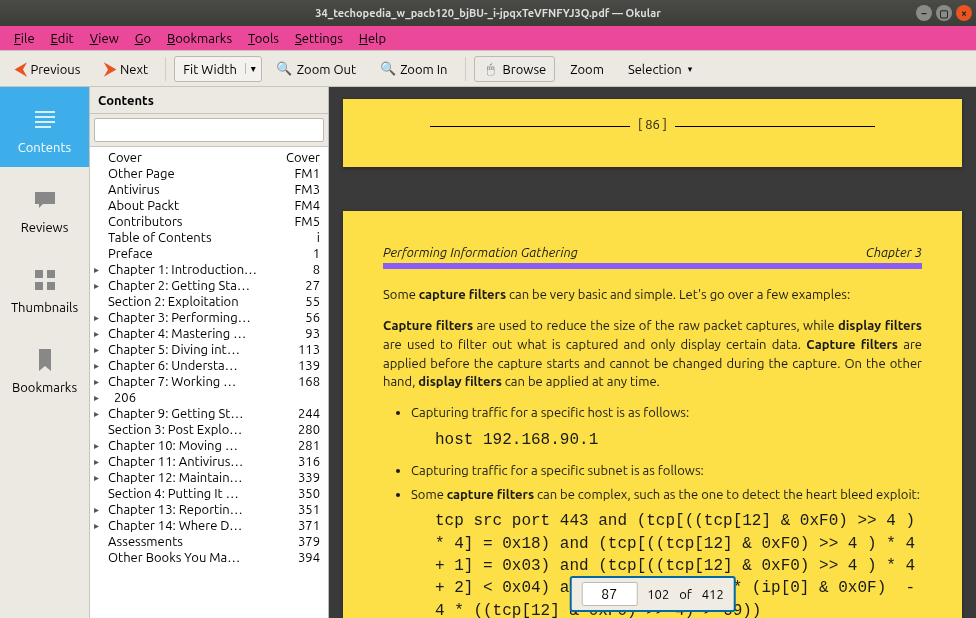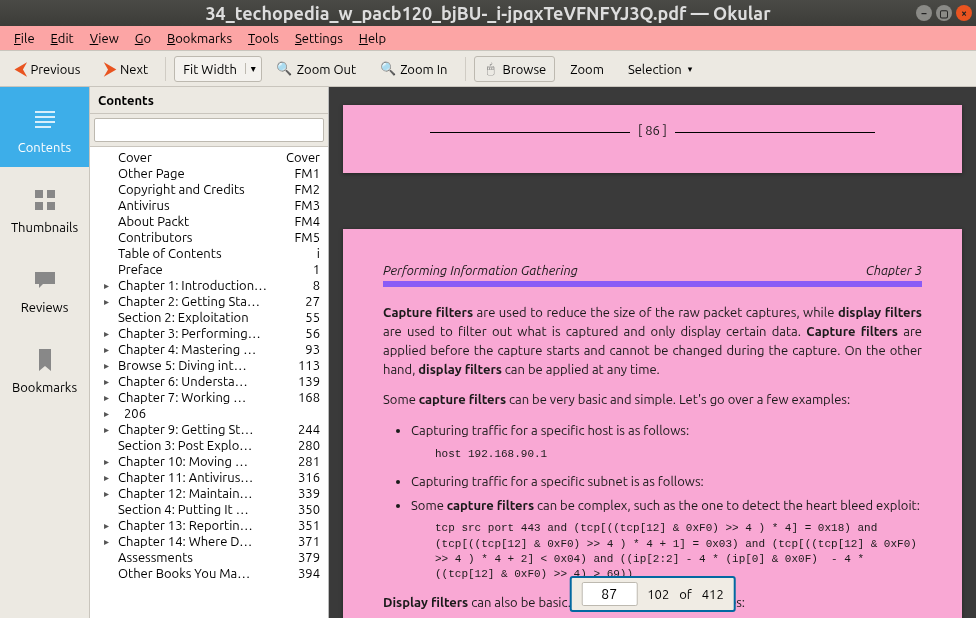"34_techopedia_w_pacb120_bjBU-_i-jpqxTeVF" .title { font-size: 18px -> 11px }
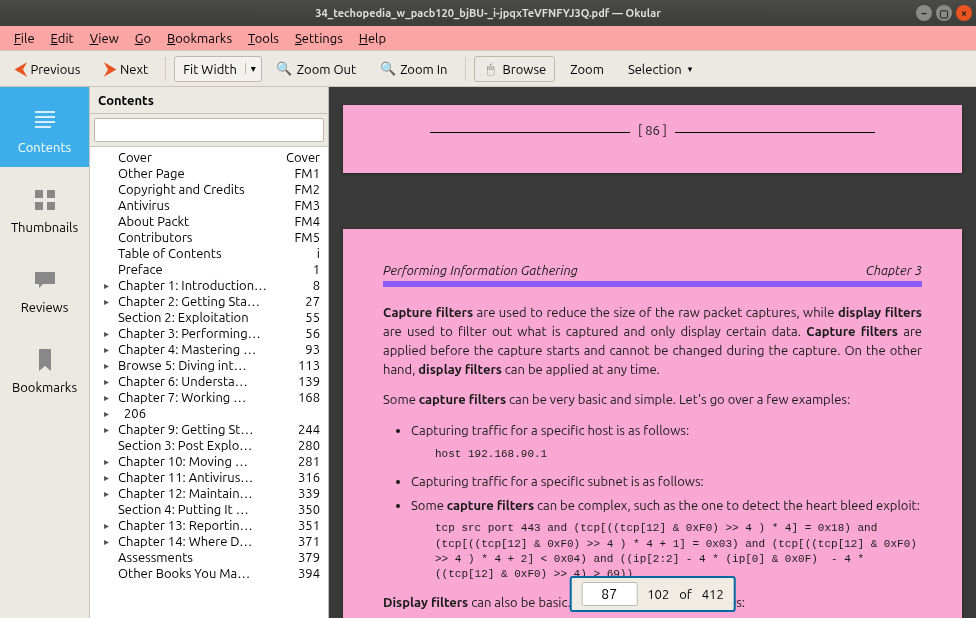"File" .menubar { background: #fca5a5 -> #ec4899 }
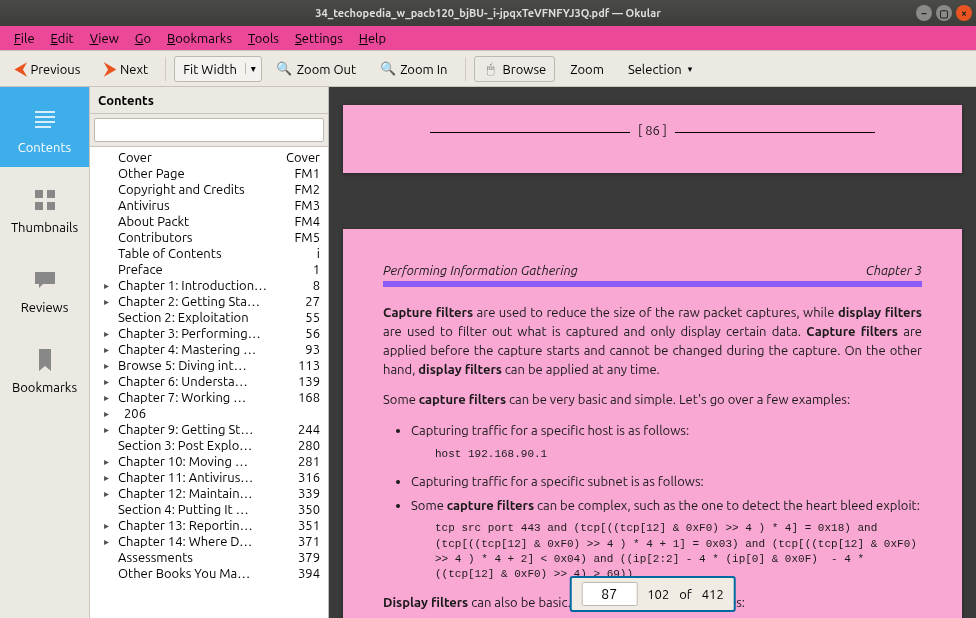"[ 86 ]" .page { background: #f9a8d4 -> #fde047; margin: 18px auto -> 12px auto }
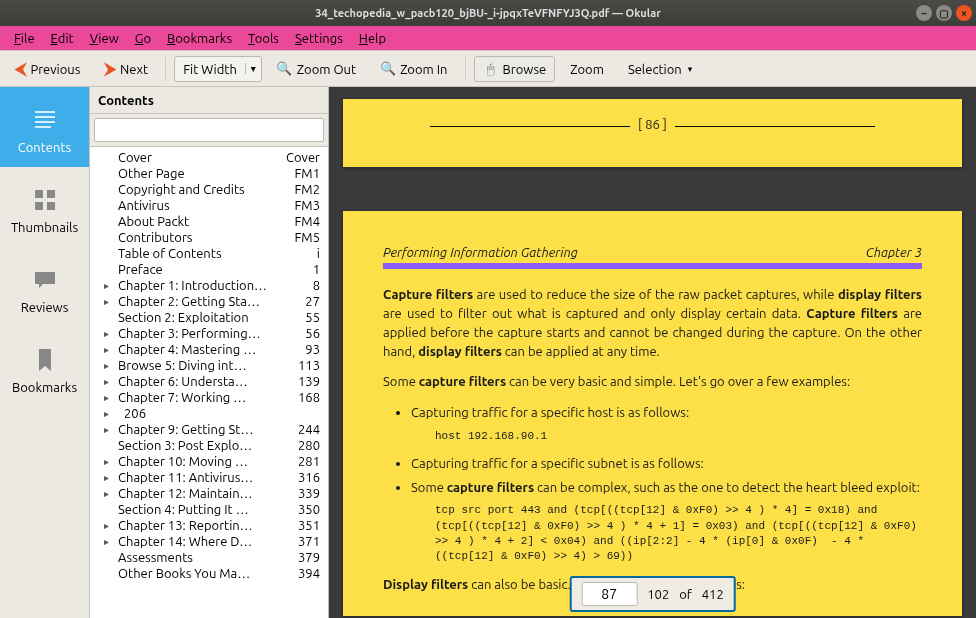"Cover" .toc-row { padding: 1px 4px 1px 14px -> 1px 4px 1px 4px }
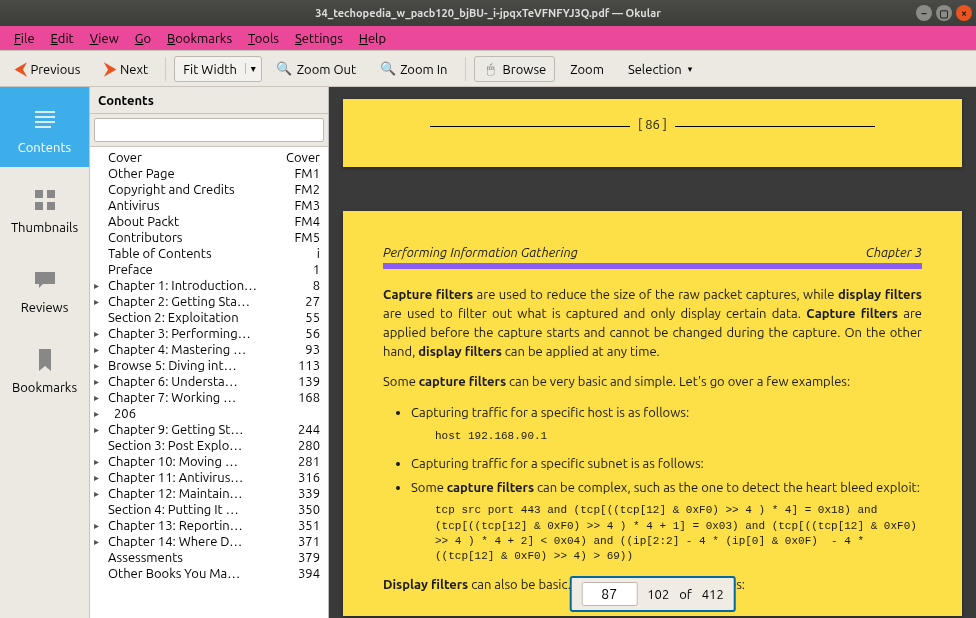"Copyright and Credits" div.toc-row { html: <div> <span></span> <span>Copyright and Credits</span> <span>FM2</span> </div> -> none }
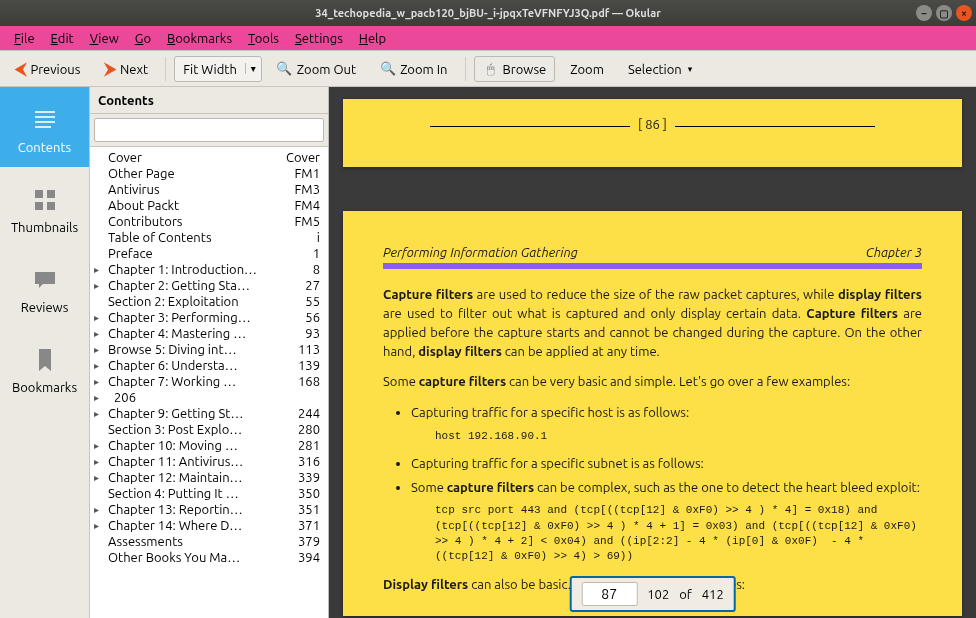"Thumbnails" div.sidetab { order: before "Reviews" -> after "Reviews" }
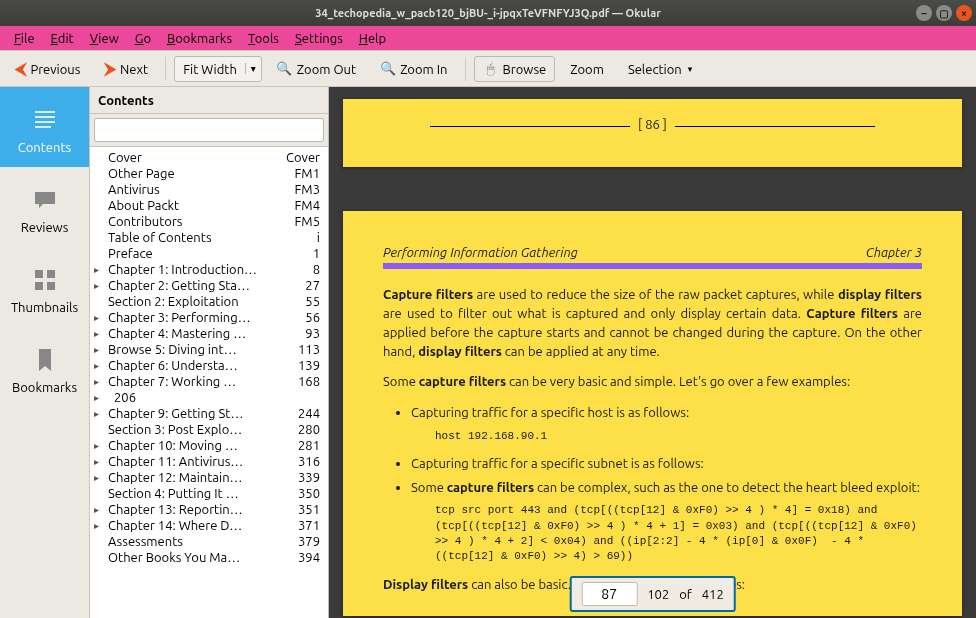"Capture filters are used to" p.para { order: before "Some capture filters can be very" -> after "Some capture filters can be very" }
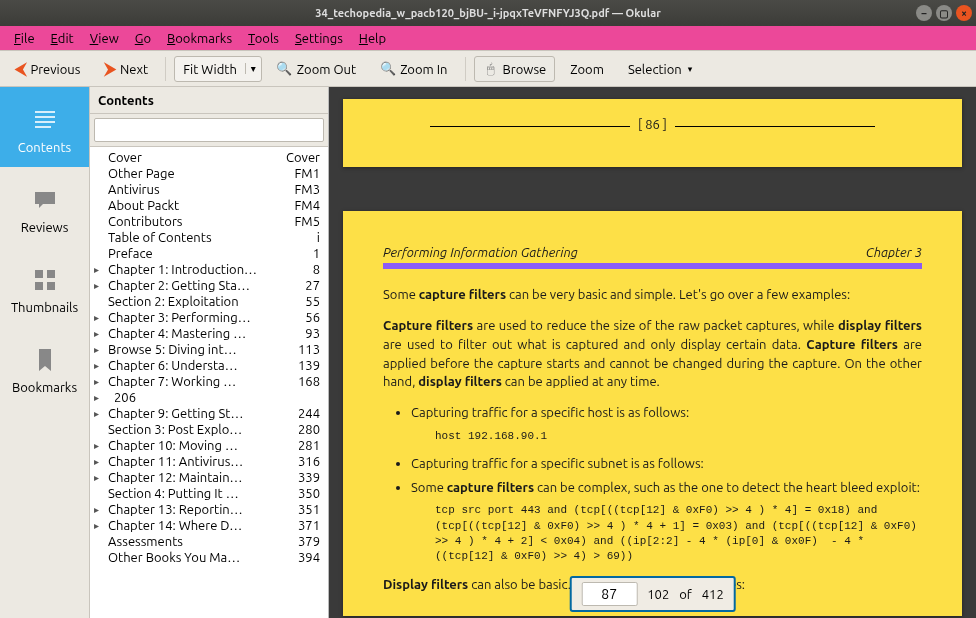"Browse 5: Diving int…" span.label { text: Browse -> Chapter }
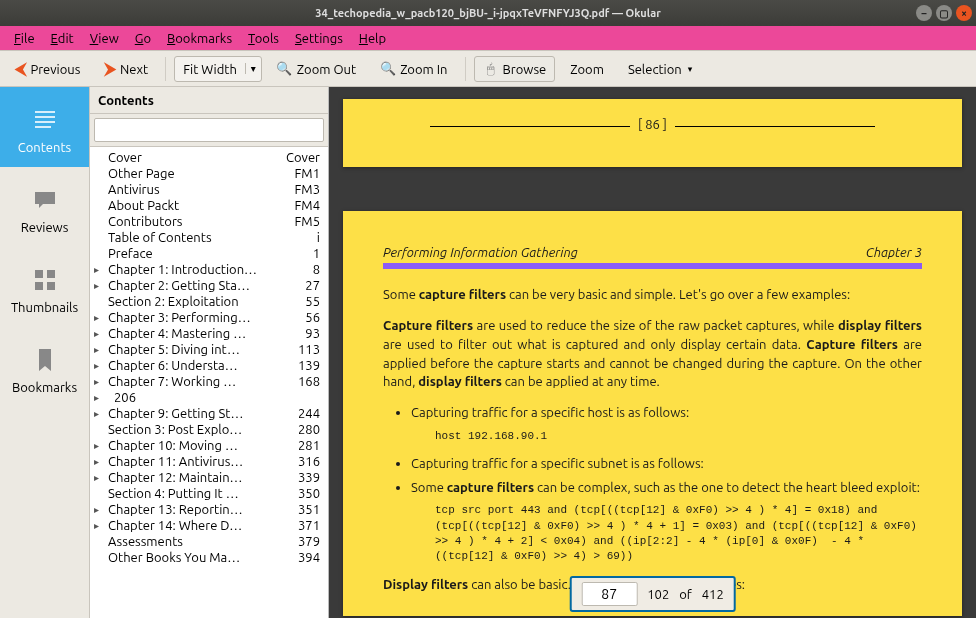"host 192.168.90.1" .code { font-size: 11px -> 16px }
